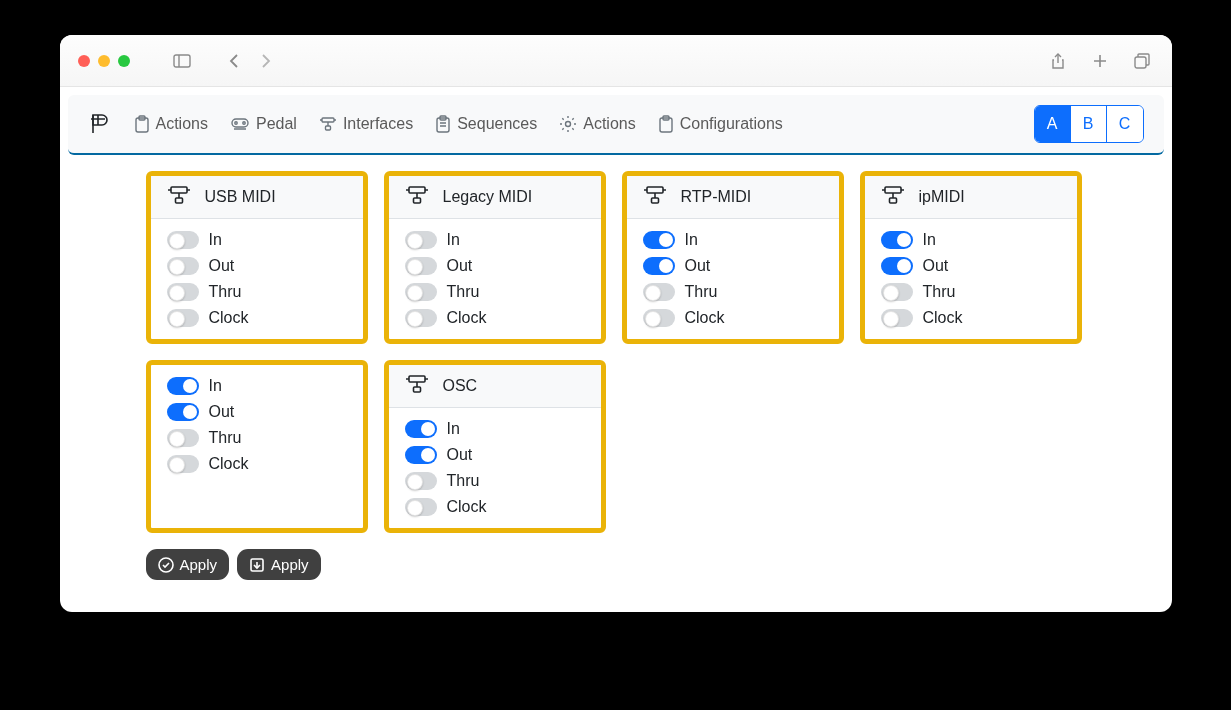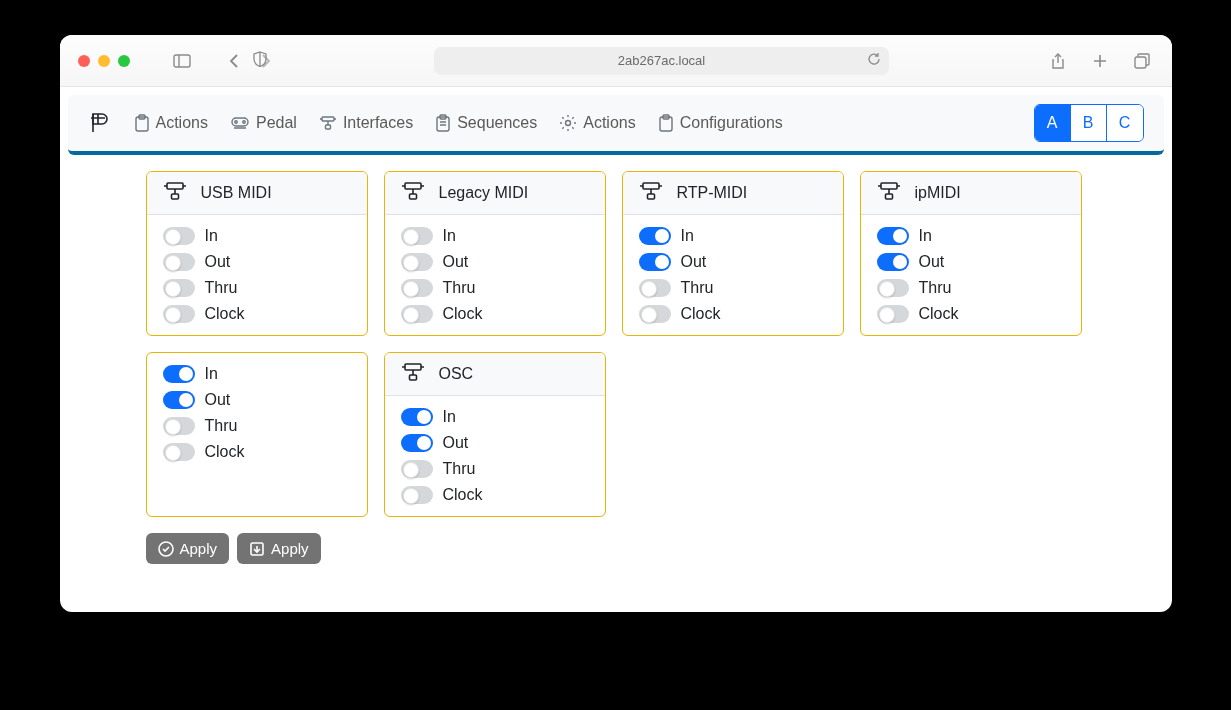"2ab267ac.local" div { html: <div> <div> <svg> <path></path> <line></line> </svg> </div> <div> <span>2ab267ac.local</span> <span> <svg> <path></path> <polyline></polyline> </svg> </span> </div> </div> -> none }
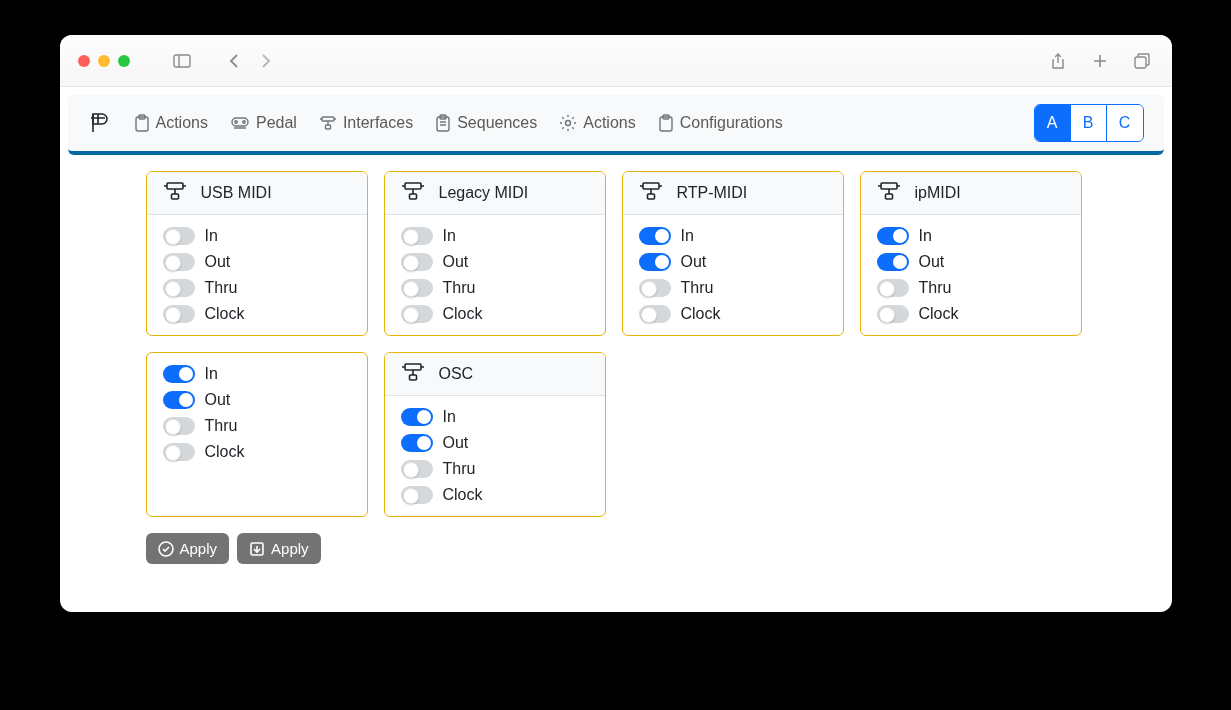"Actions" .navbar { border-bottom: 4px solid #0369a1 -> 2px solid #0369a1 }
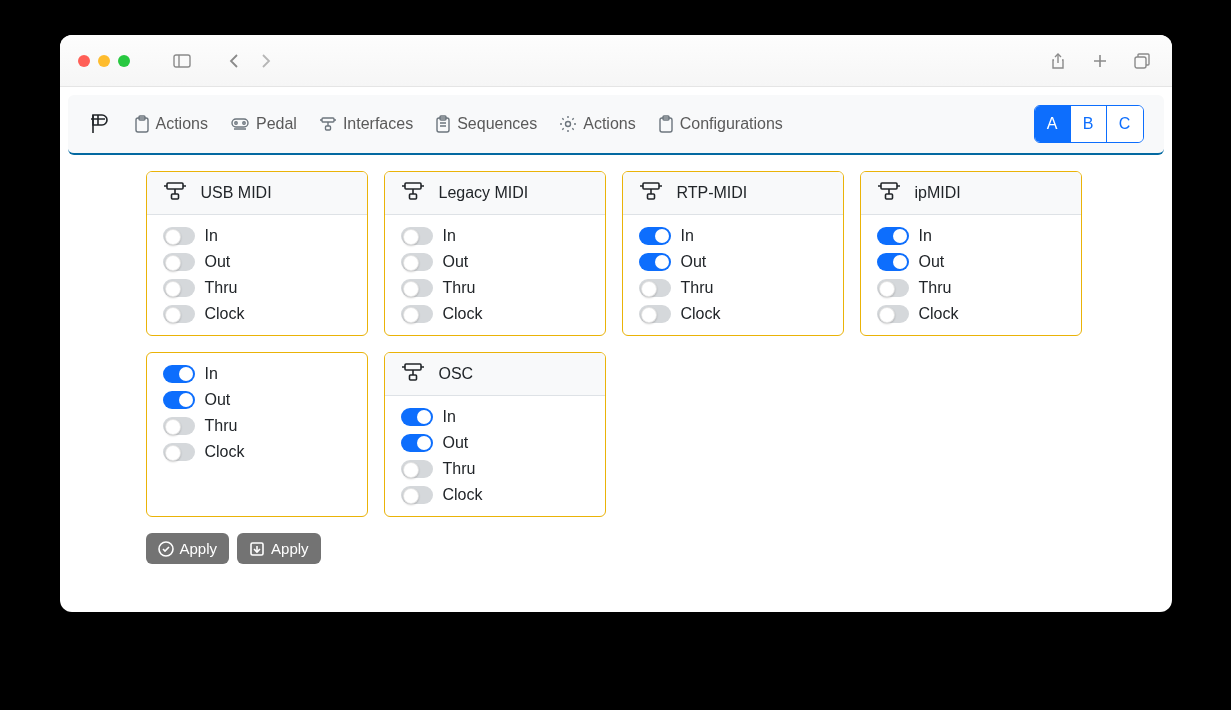"USB MIDI" .card { border: 1px solid #eab308 -> 5px solid #eab308 }
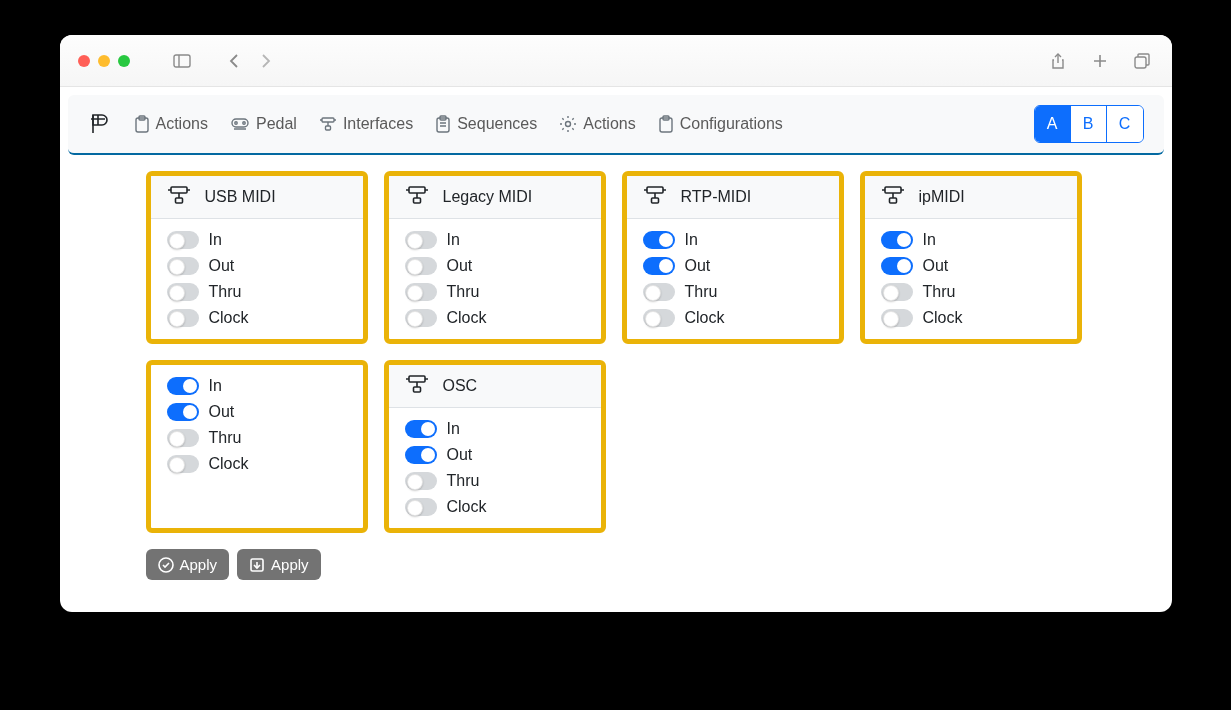"Apply" .btn { background: #737373 -> #404040; border-radius: 6px -> 11px }
